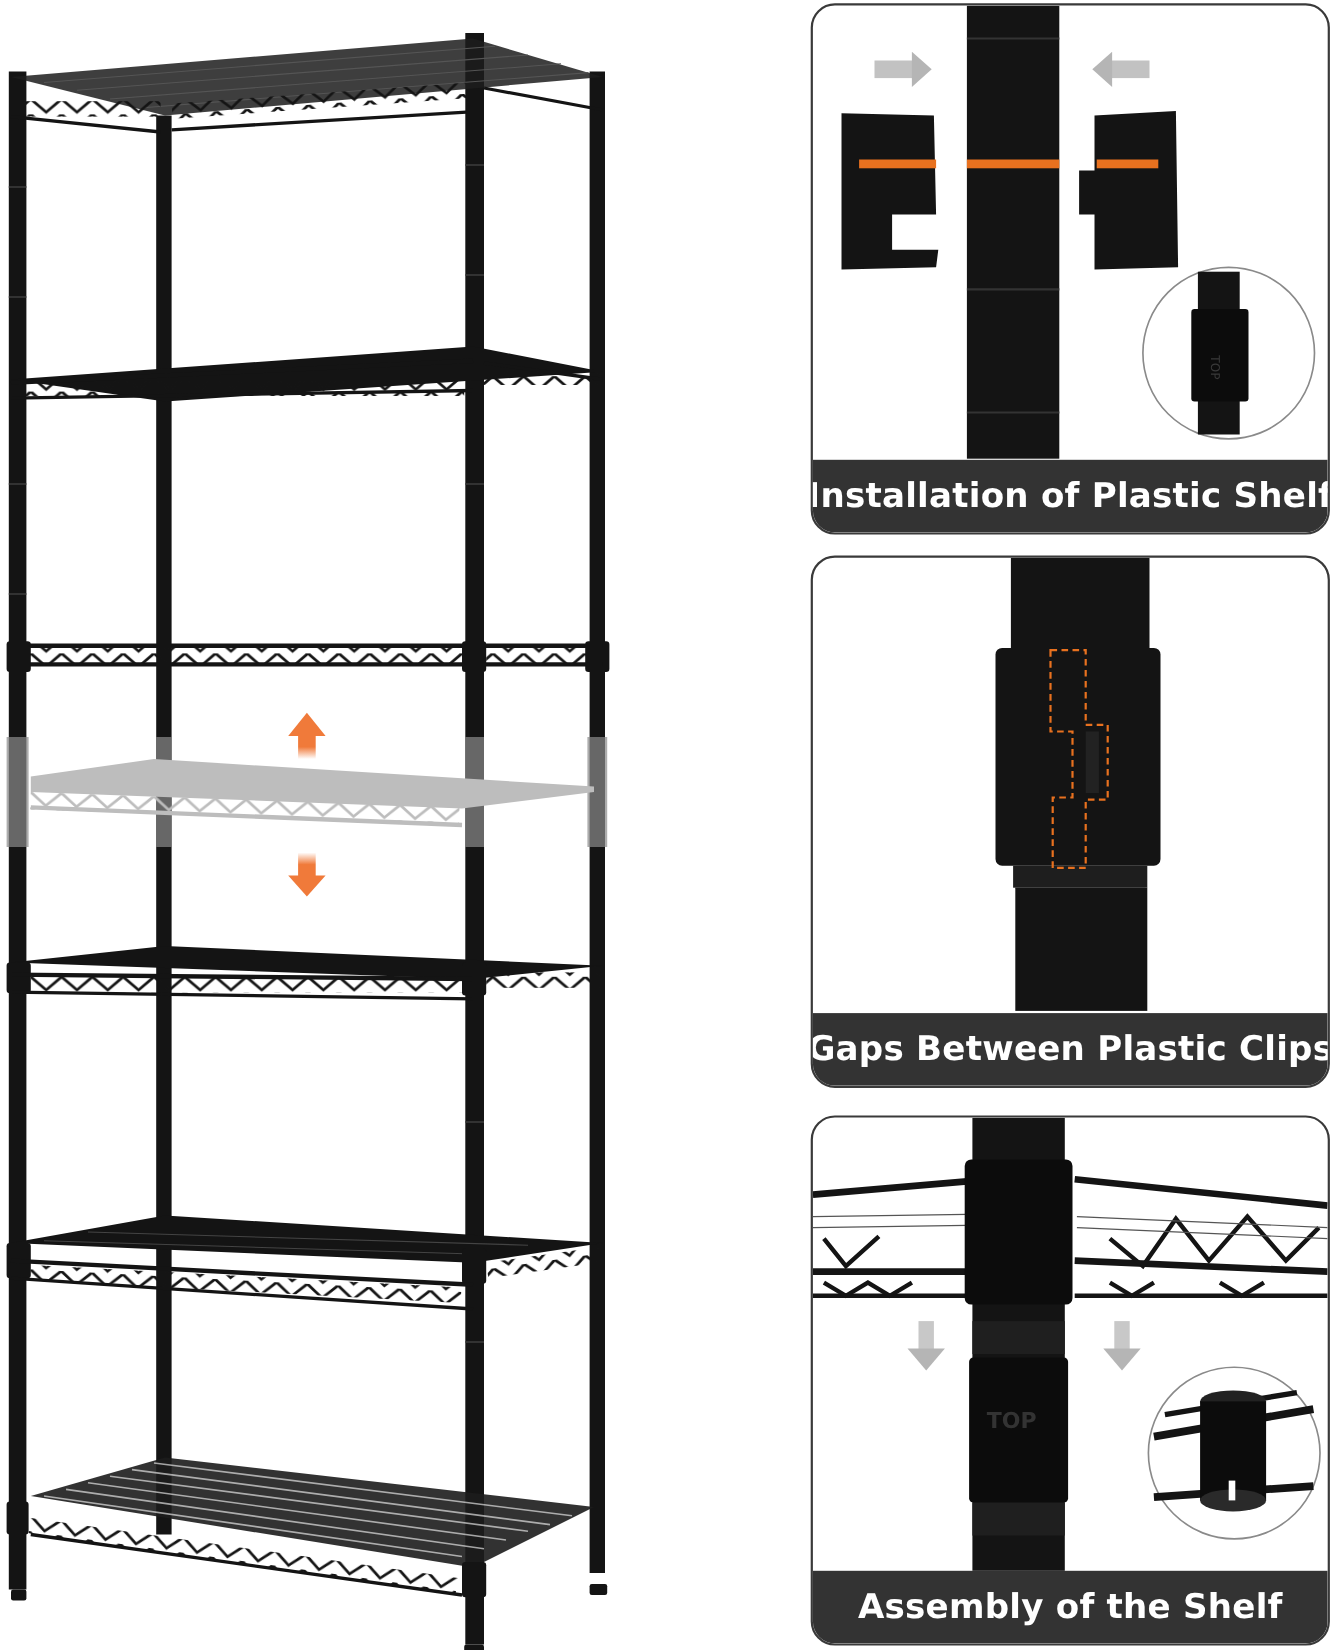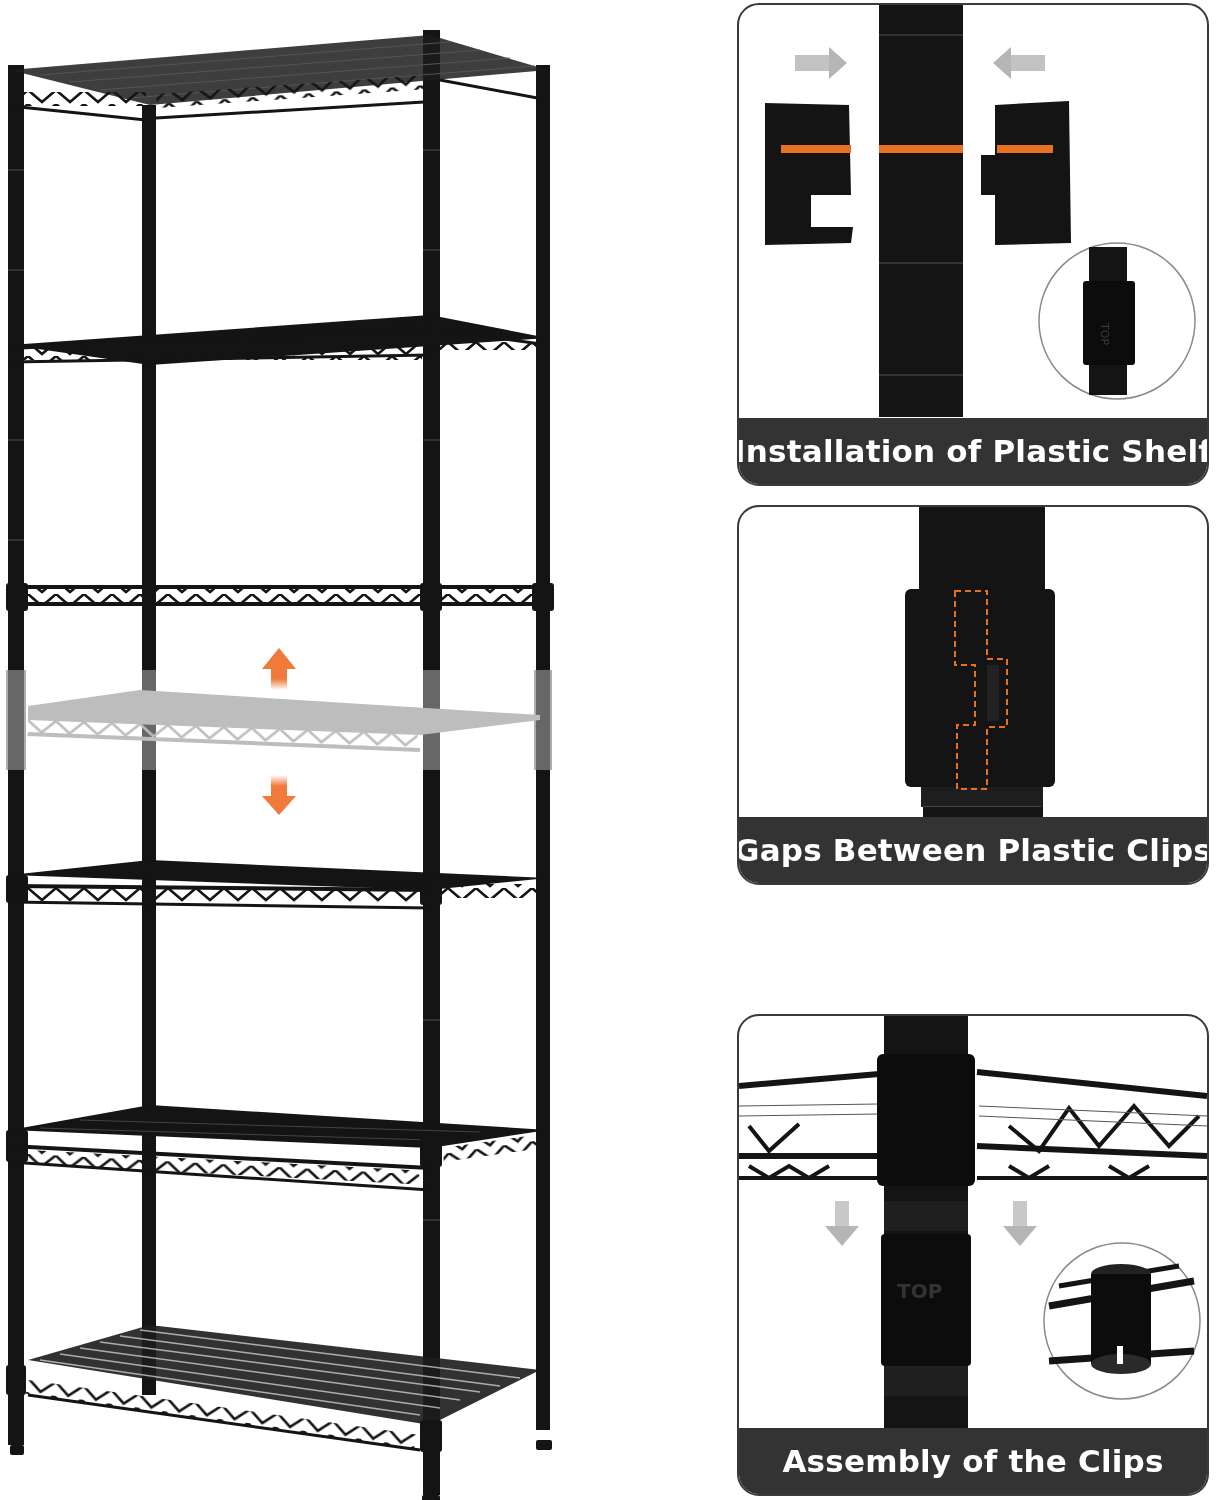"Gaps Between Plastic Clips" #panel-2 { height: 380px -> 484px }
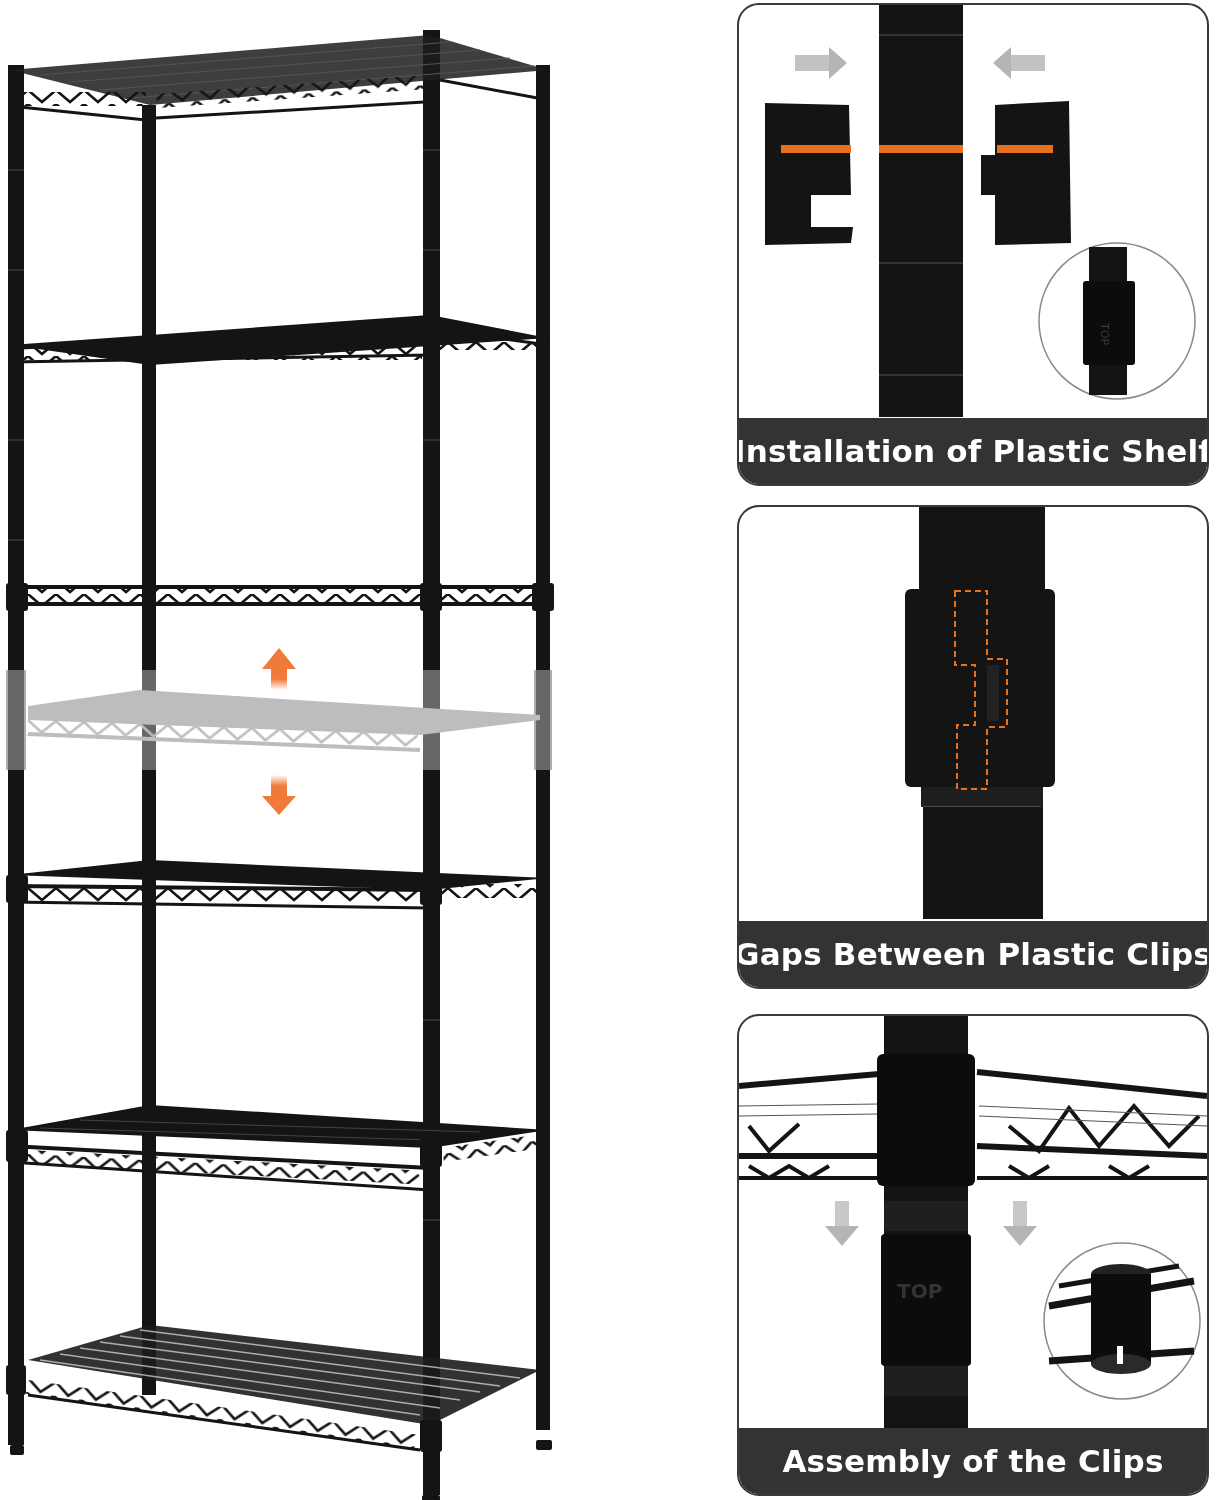"Assembly of the Clips" div.caption { text: Clips -> Shelf }
